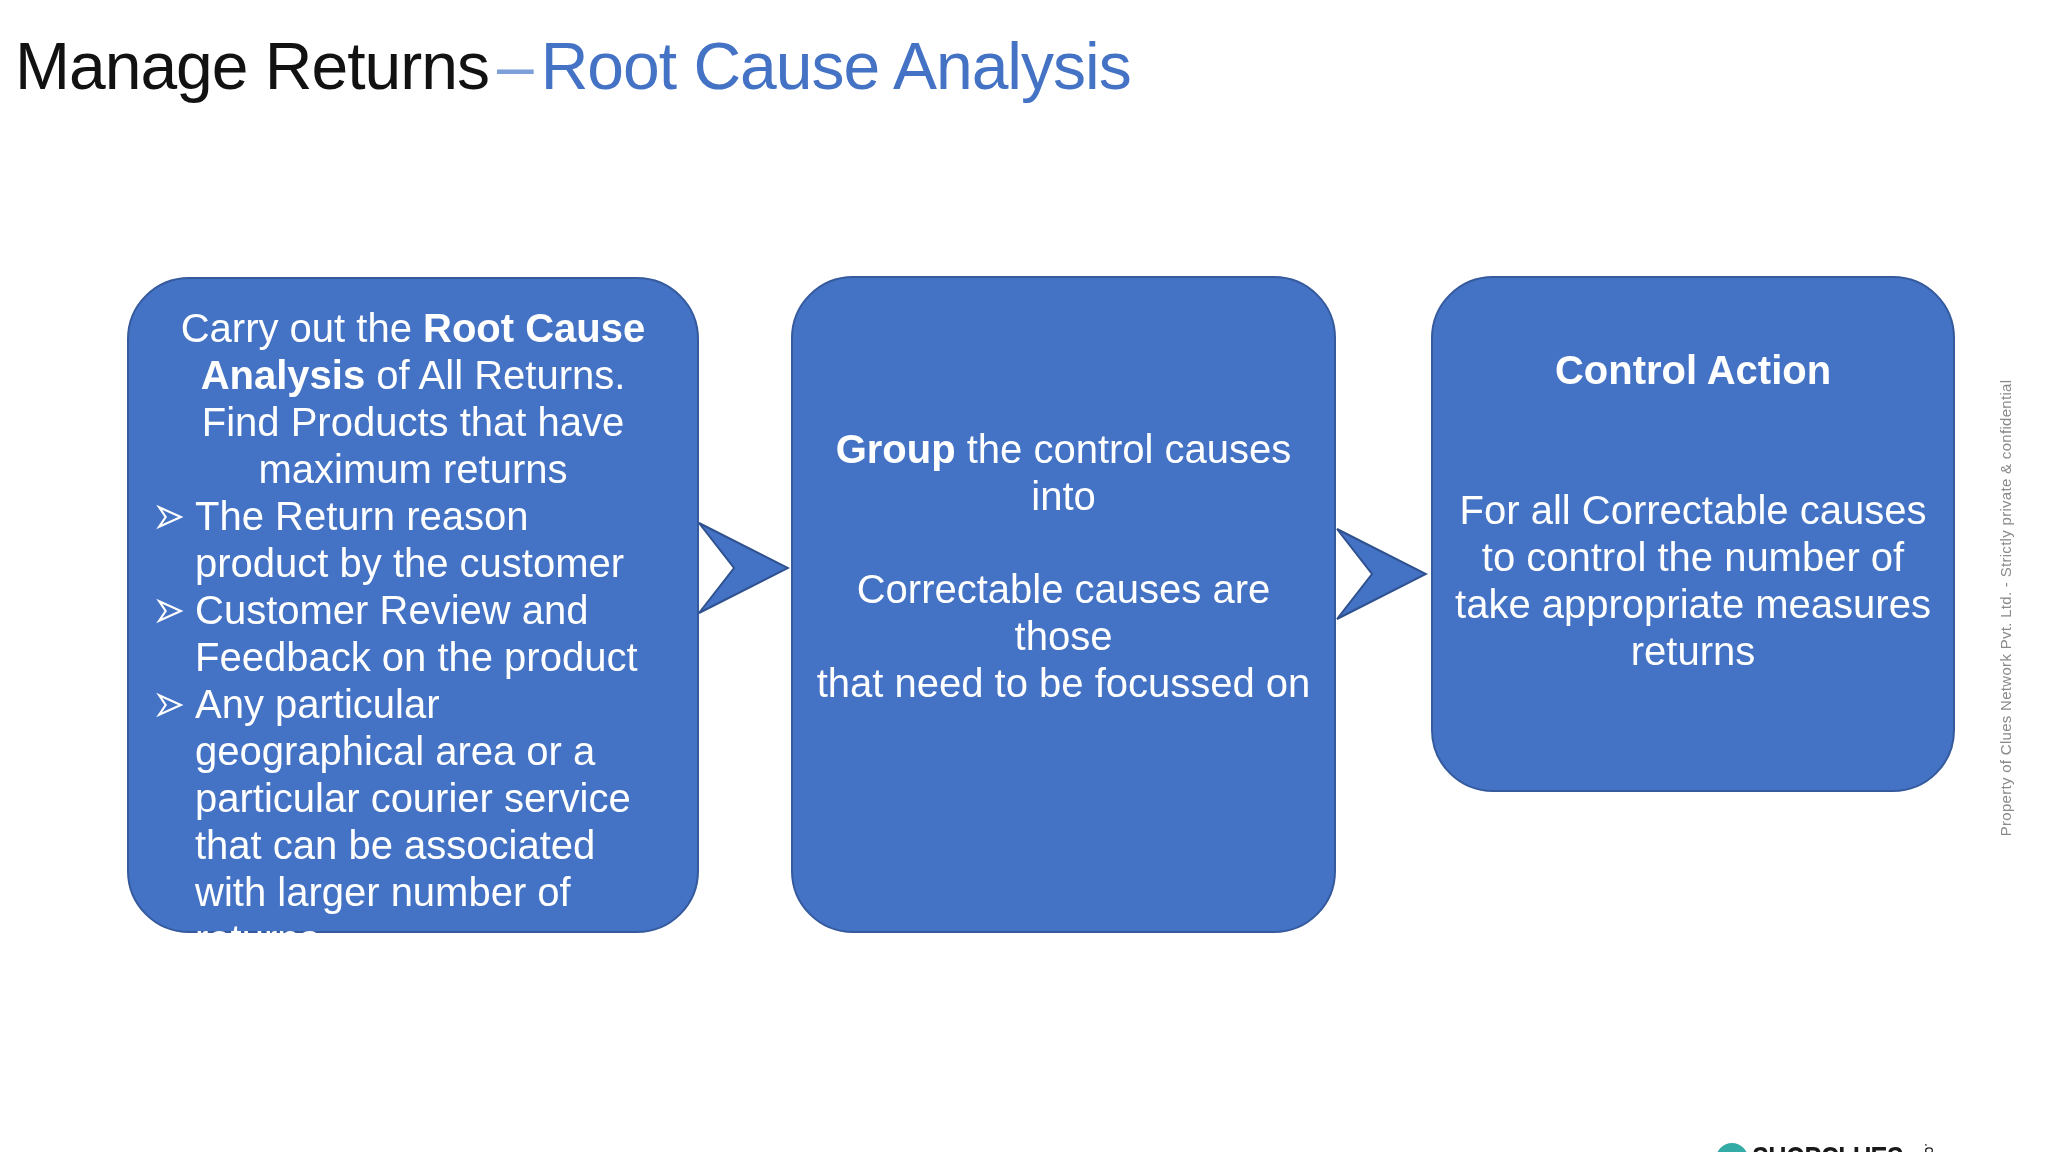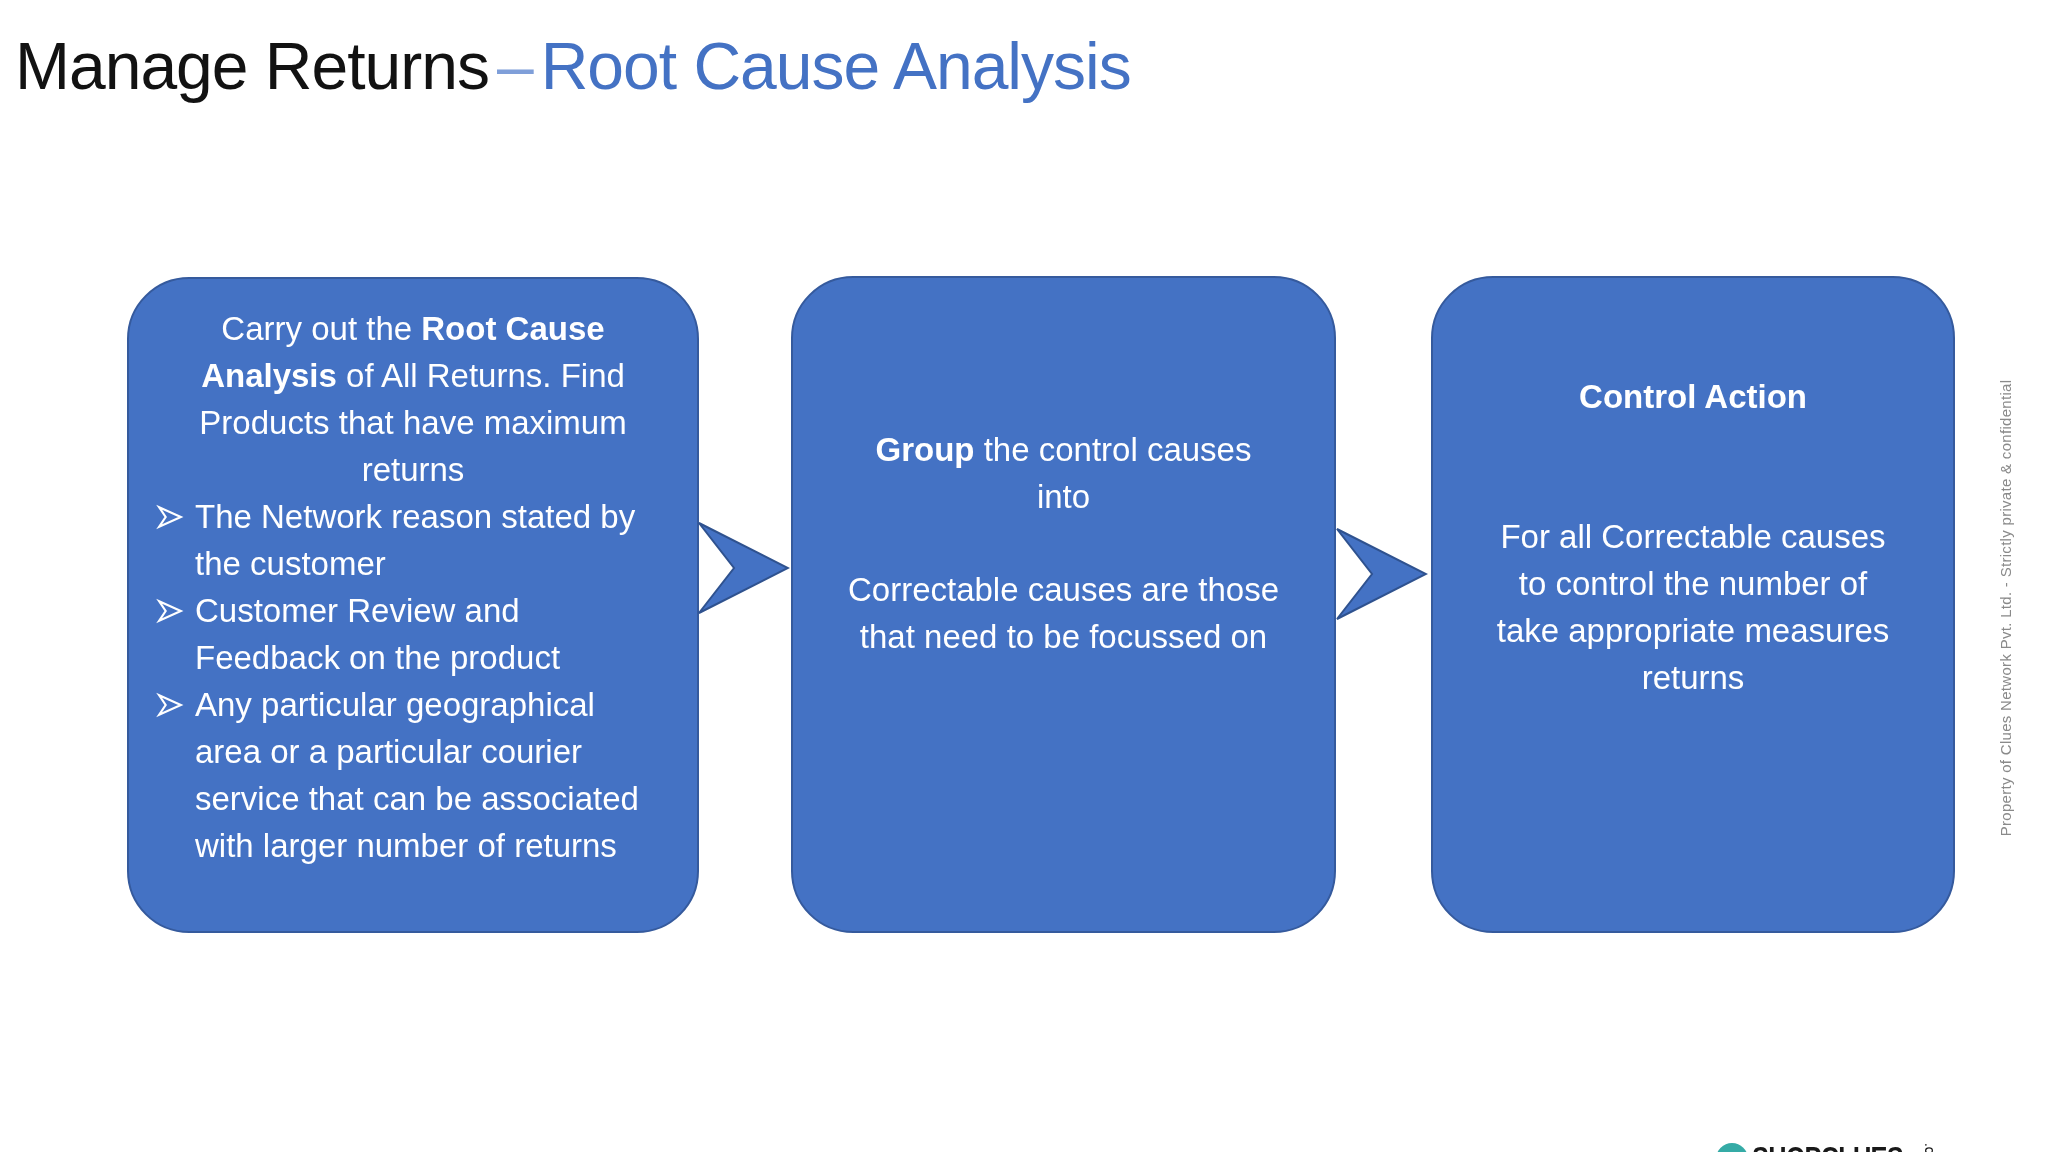"Carry out the Root Cause" .flow-box { font-size: 33px -> 40px }
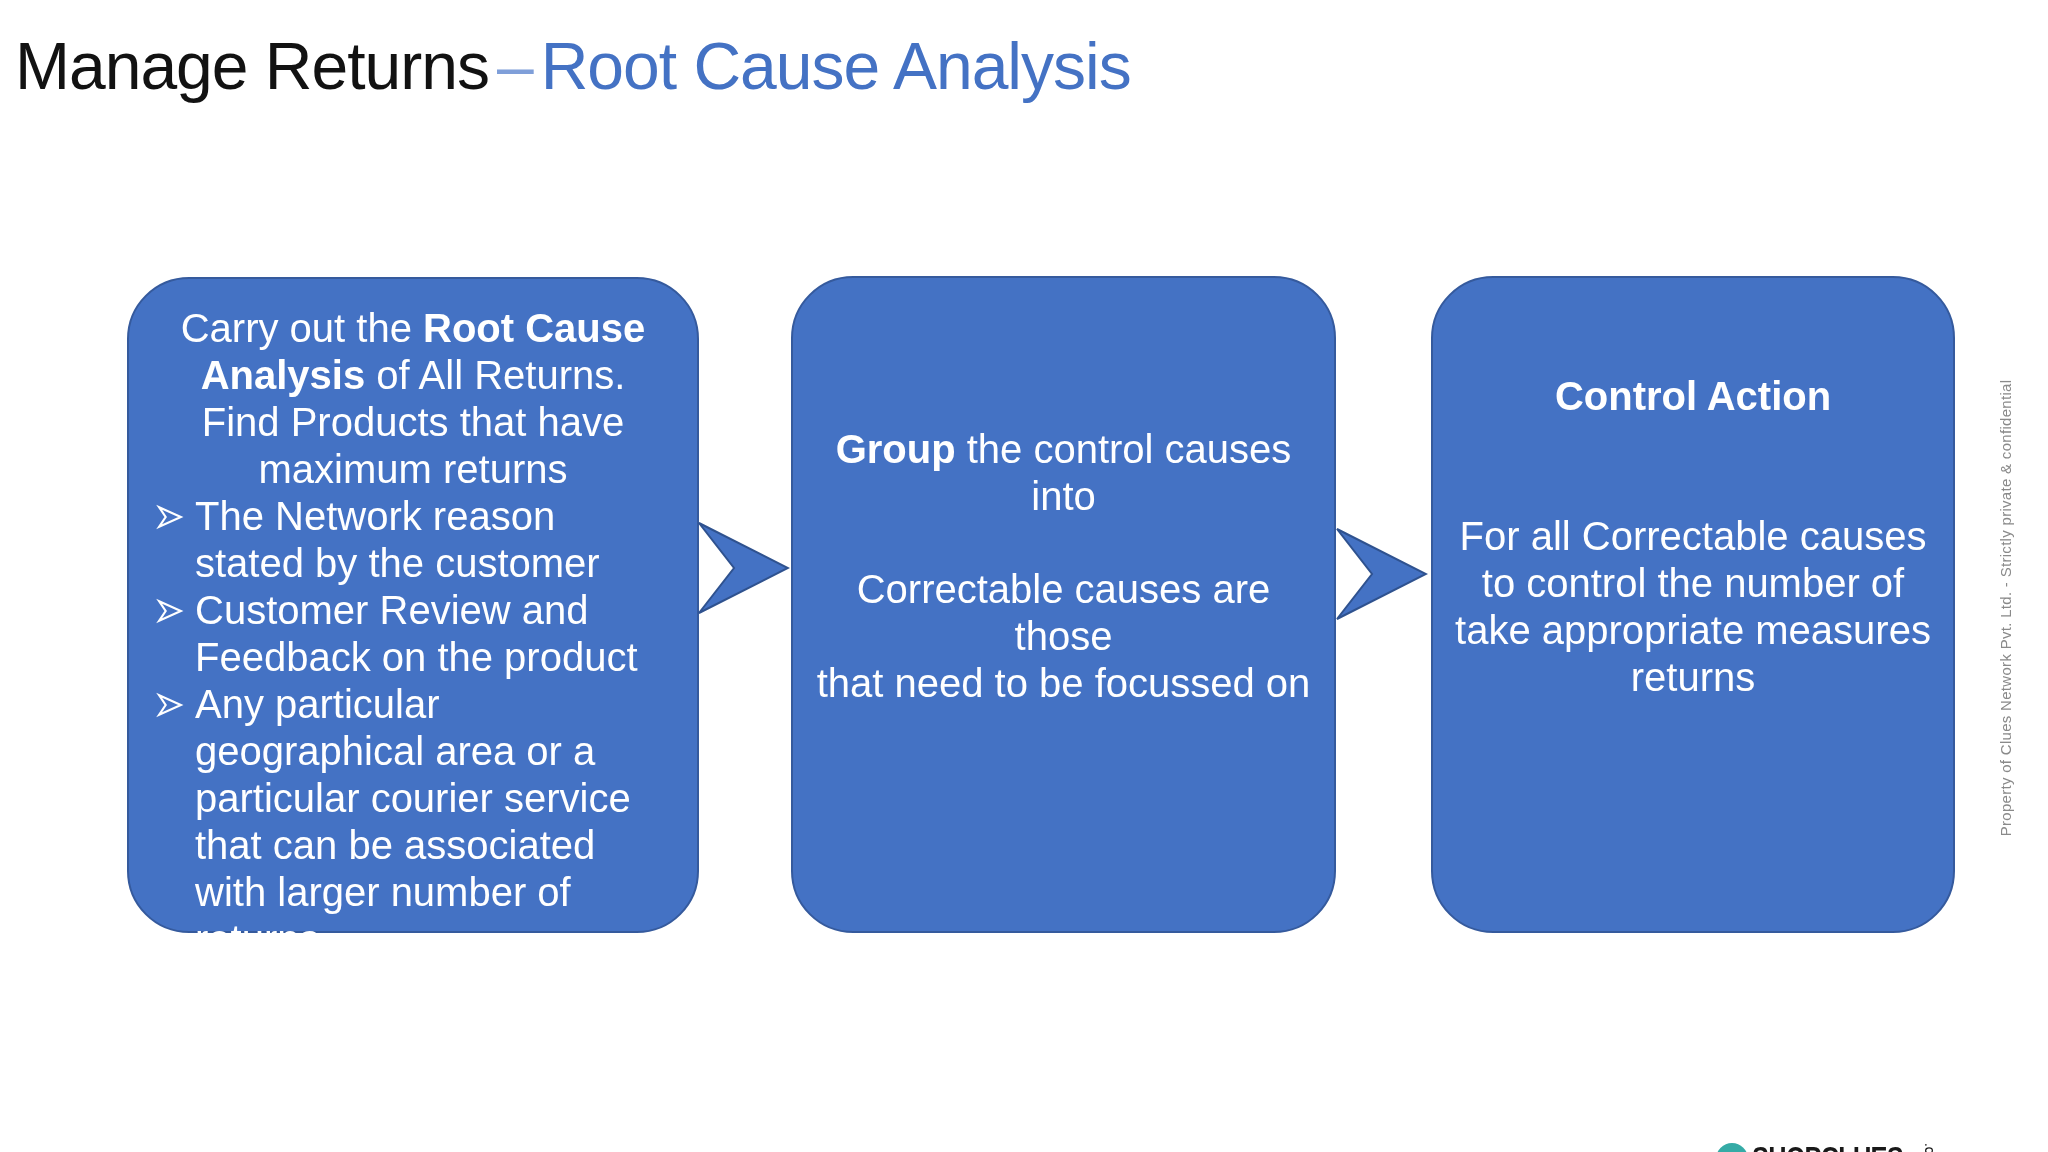"Control Action" .box3 { height: 657px -> 516px; padding: 95px 20px 0 -> 69px 20px 0 }
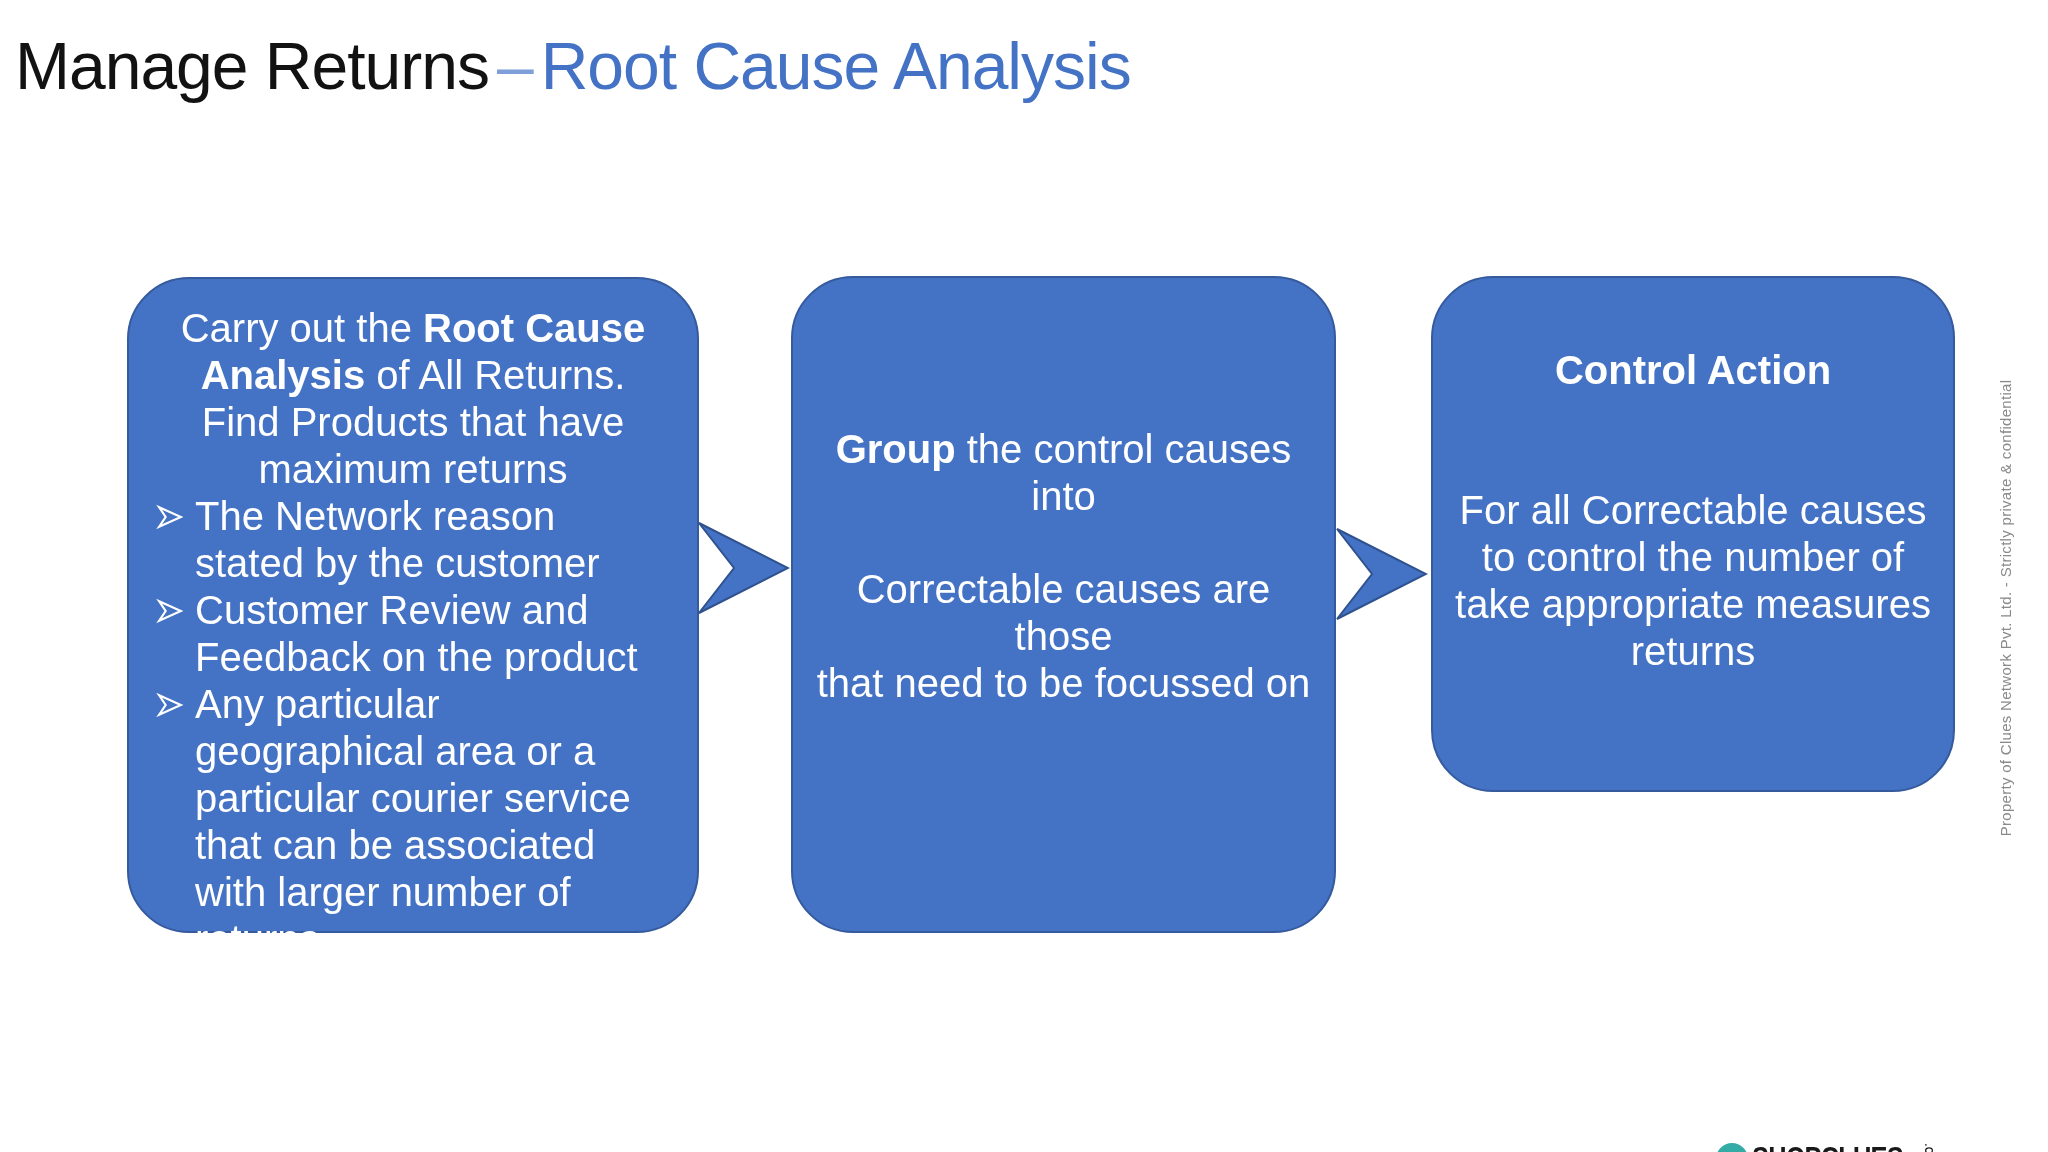"The Network reason stated by" span.bullet-text { text: Network reason stated -> Return reason product }
